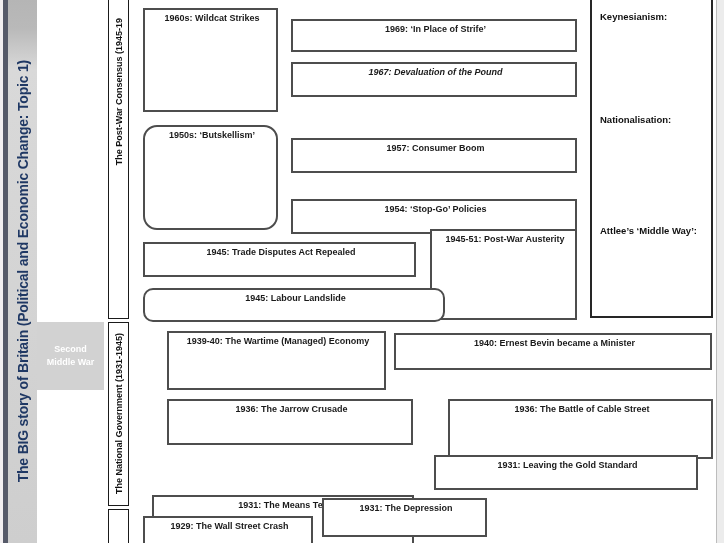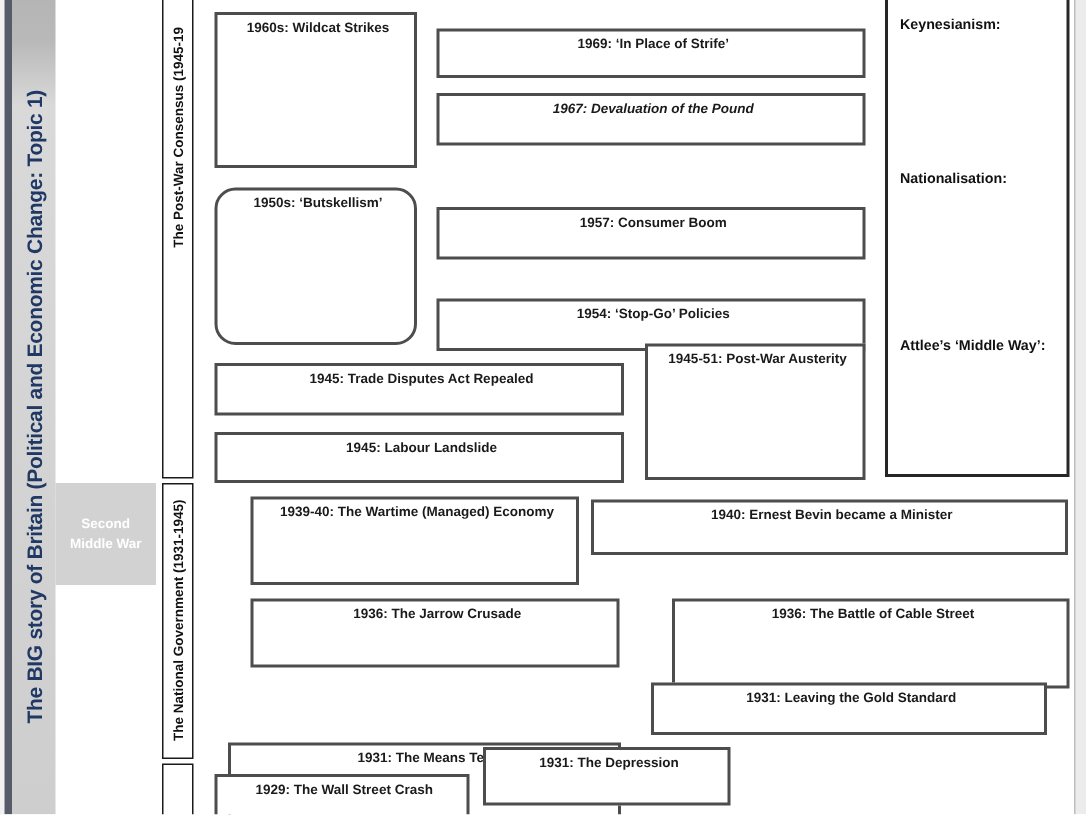"1945: Labour Landslide" .e8 { border-radius: none -> 10px; width: 273px -> 302px }
